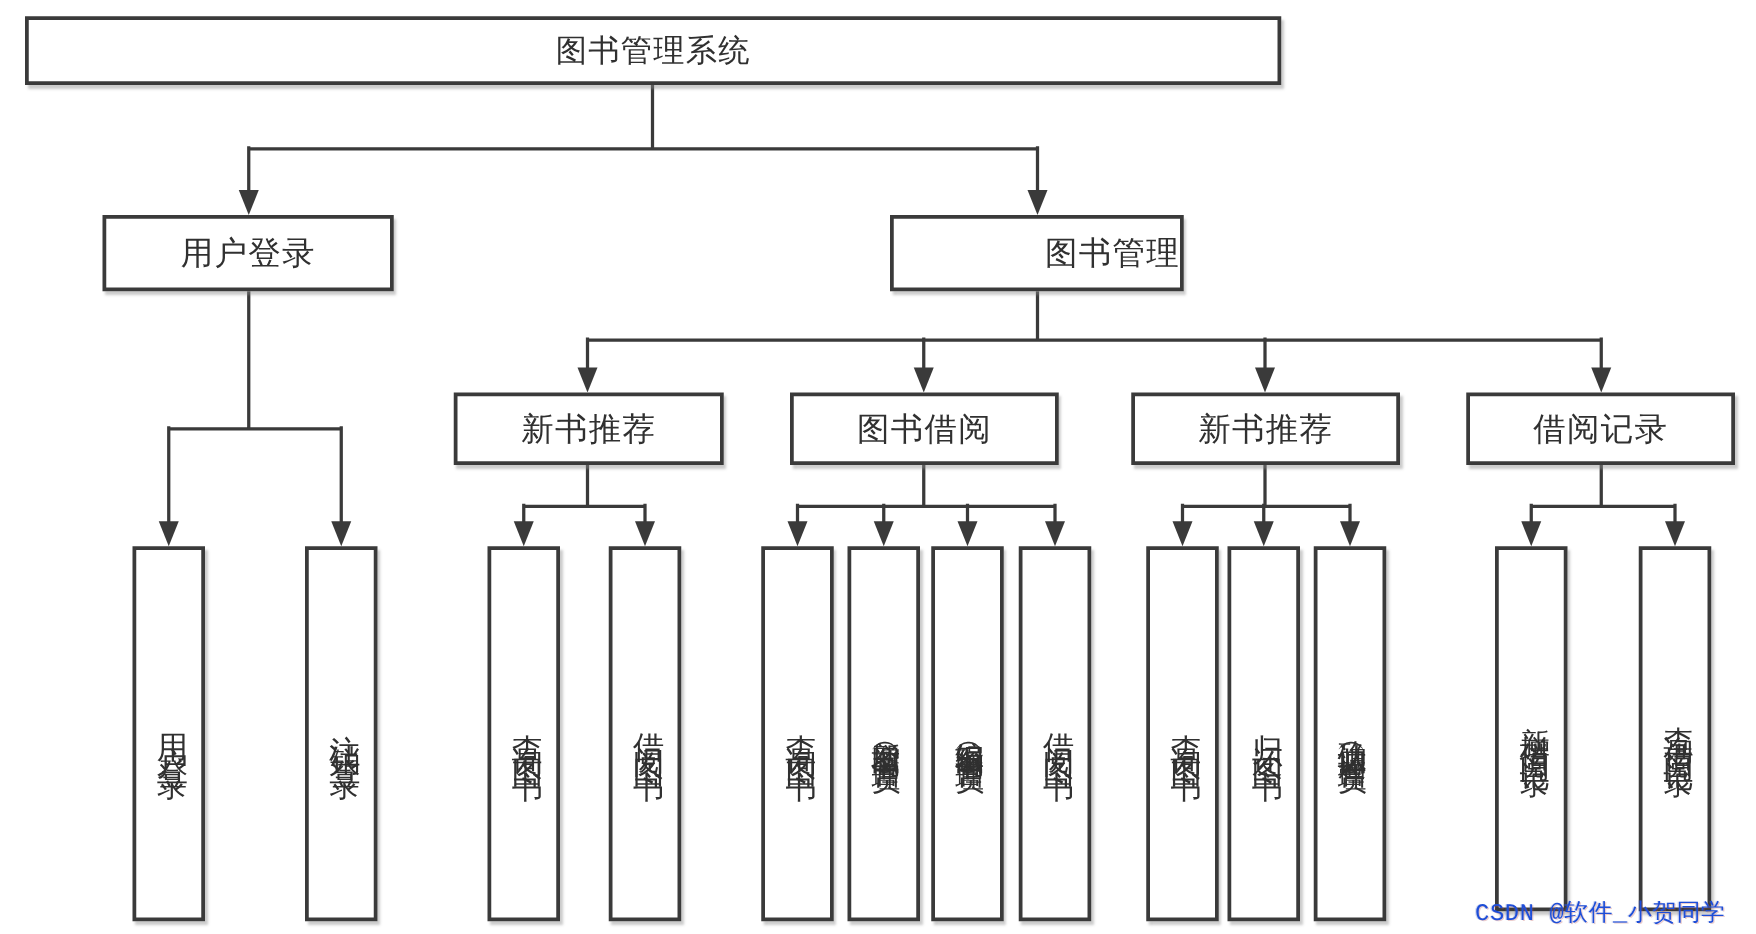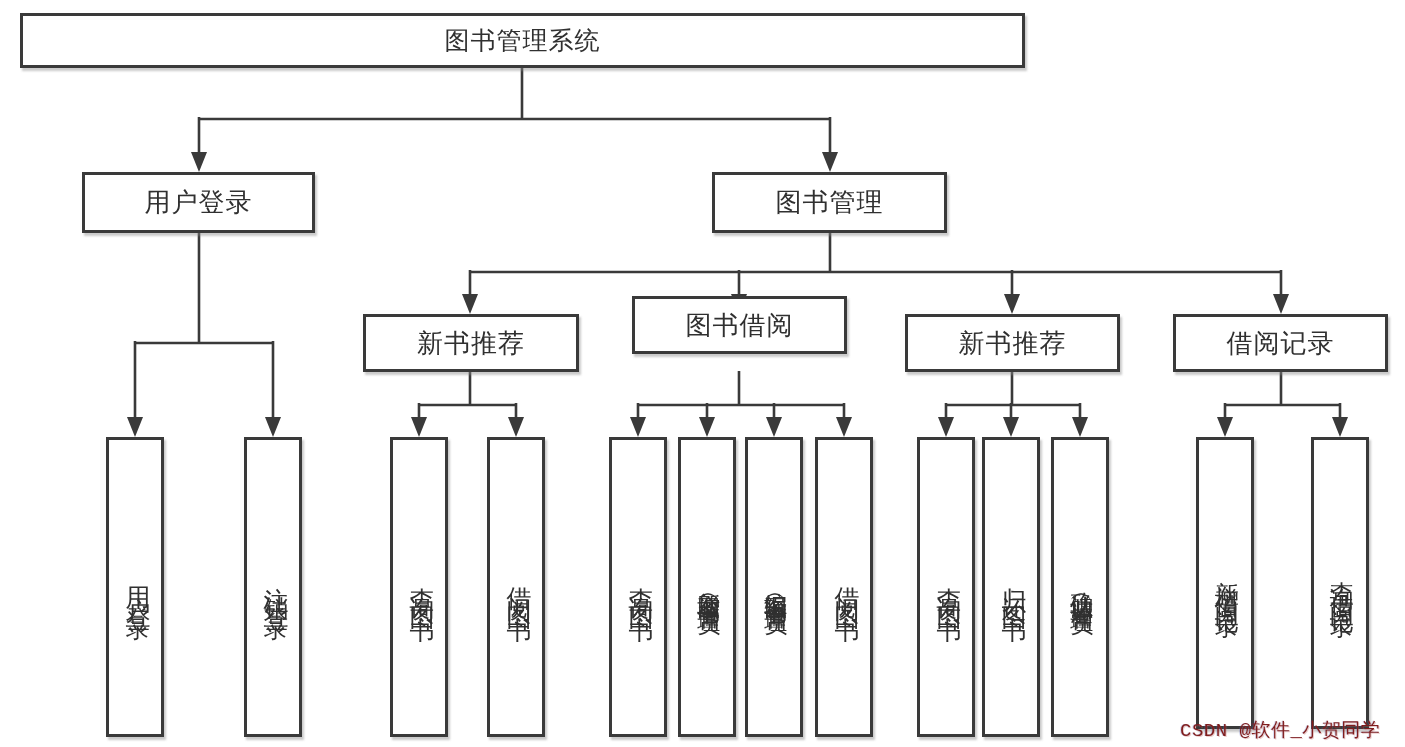"图书管理" div.node { justify-content: none -> flex-end }
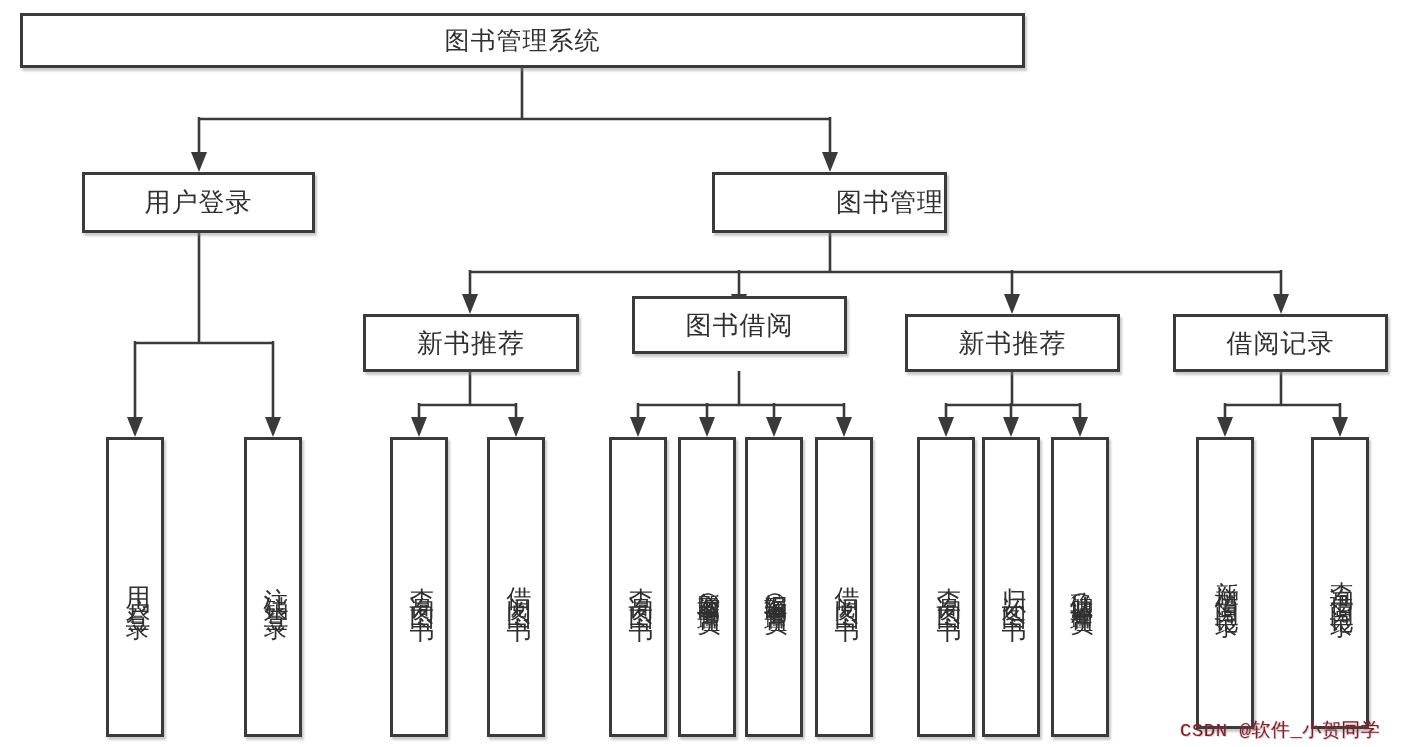"图书借阅" div.node { top: 296px -> 314px }
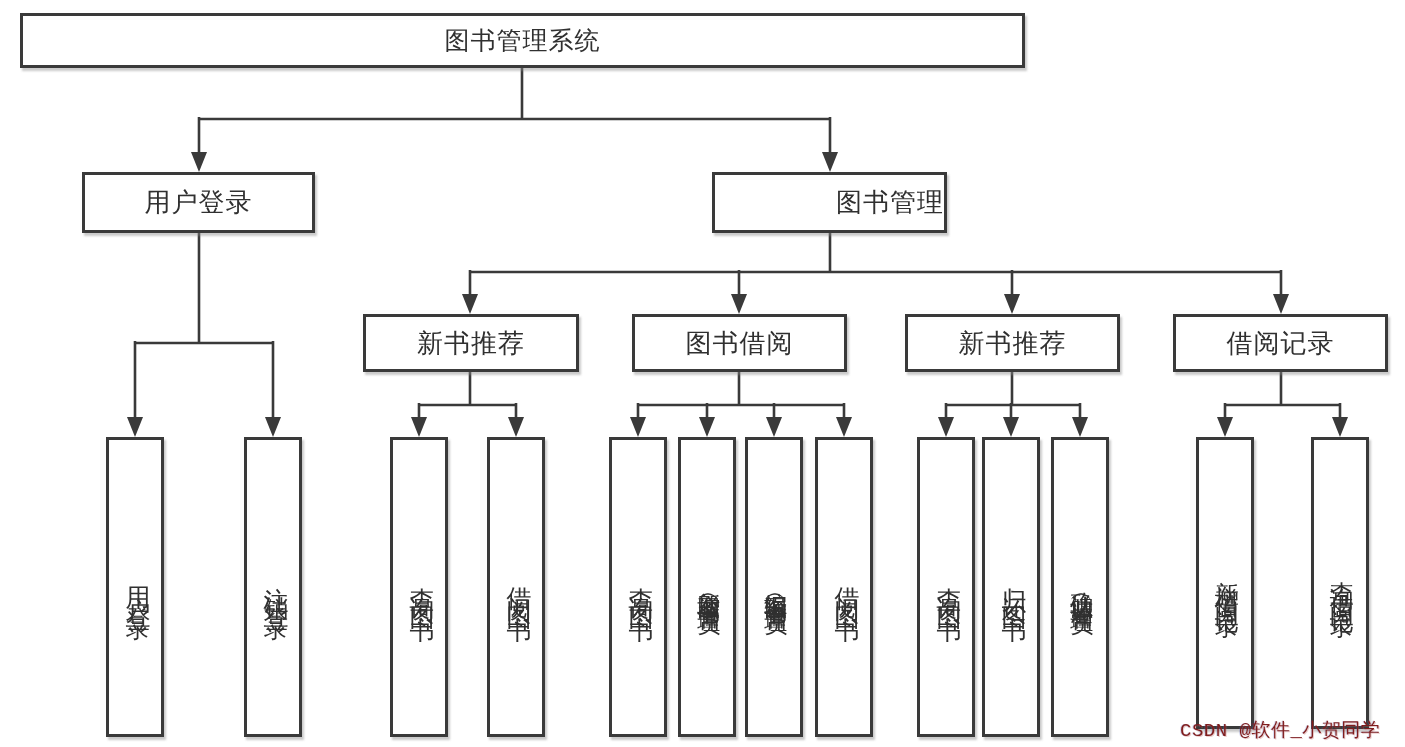"CSDN @软件_小贺同学" .watermark { color: #7f1d1d -> #1d4ed8 }
